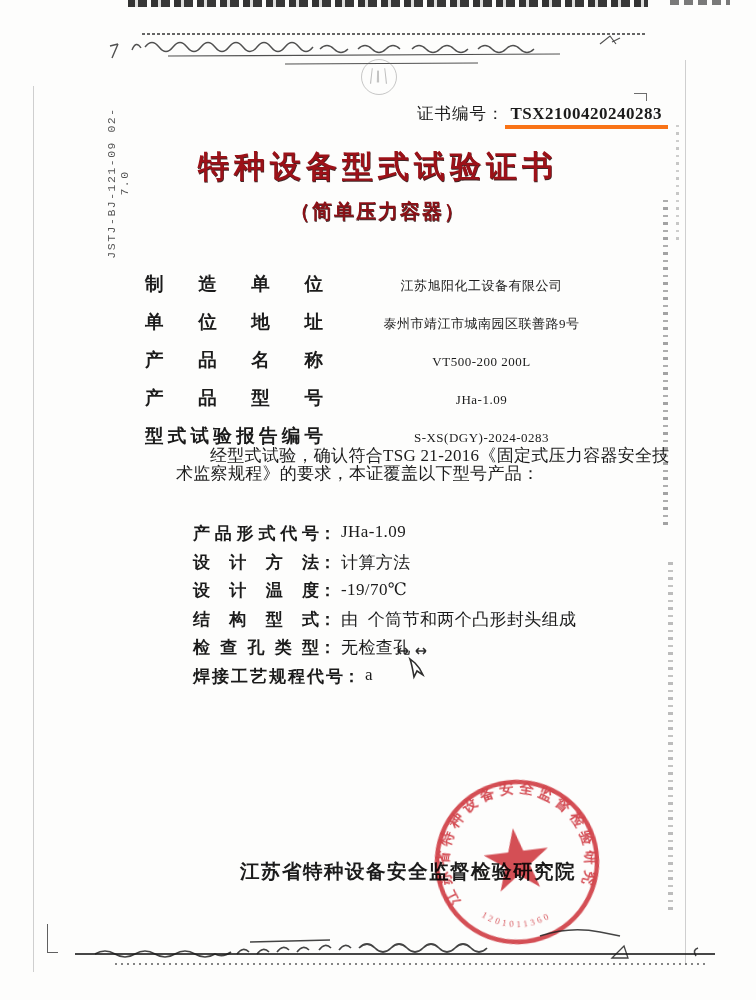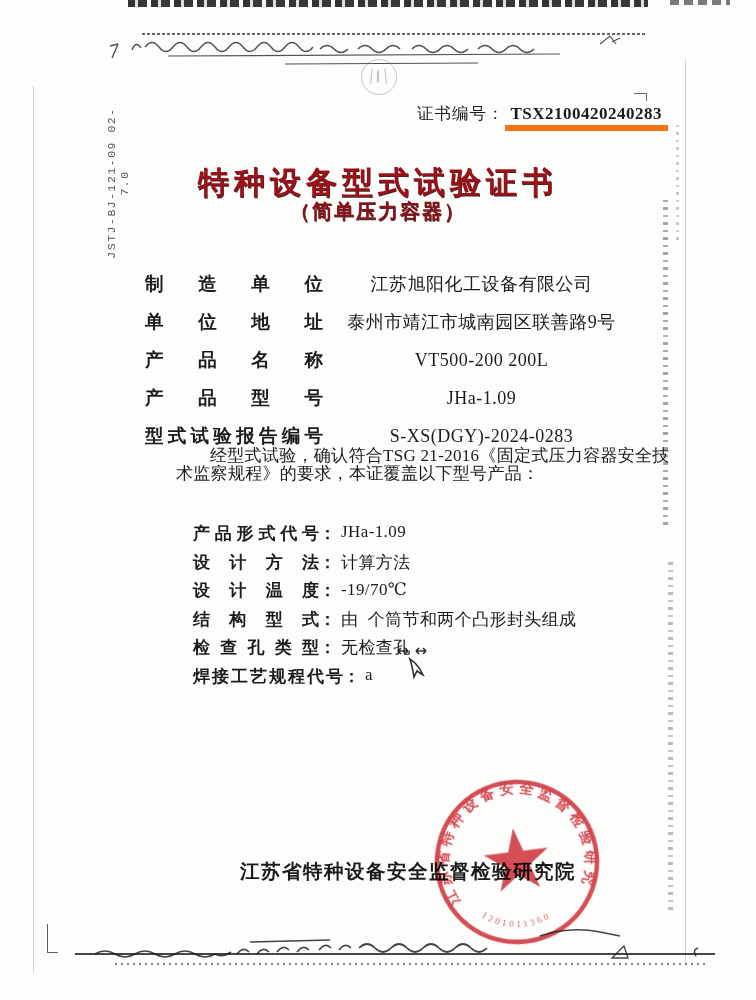"TSX2100420240283" .cert-no { border-bottom: 6px solid #f97316 -> 4px solid #f97316 }
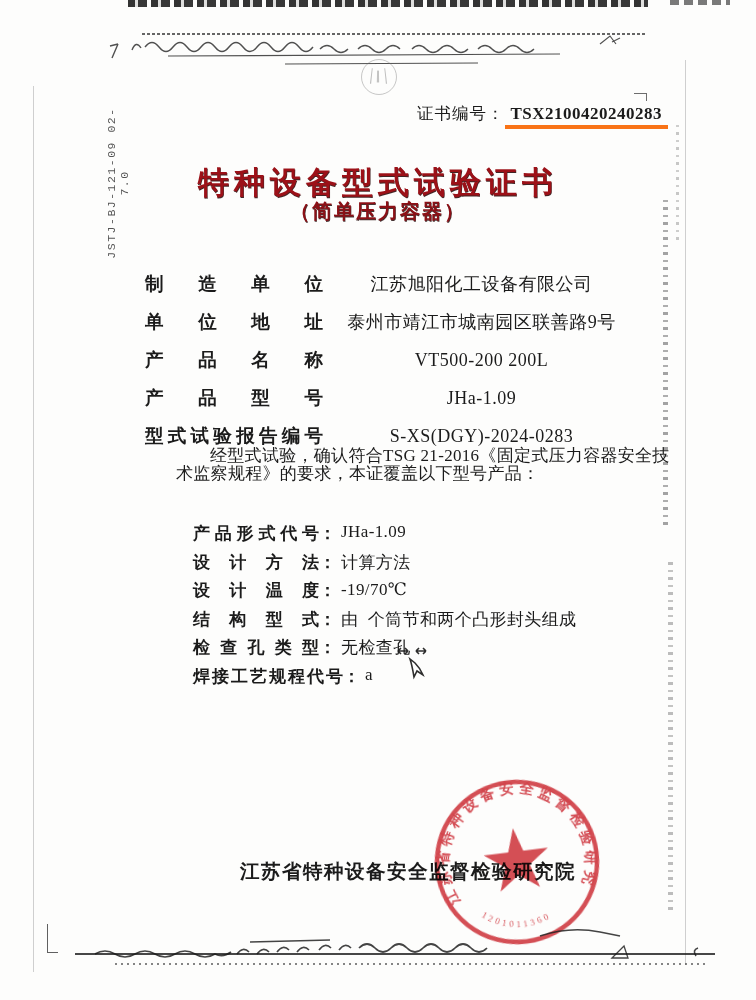"特种设备型式试验证书" .title { margin-top: 16px -> none }
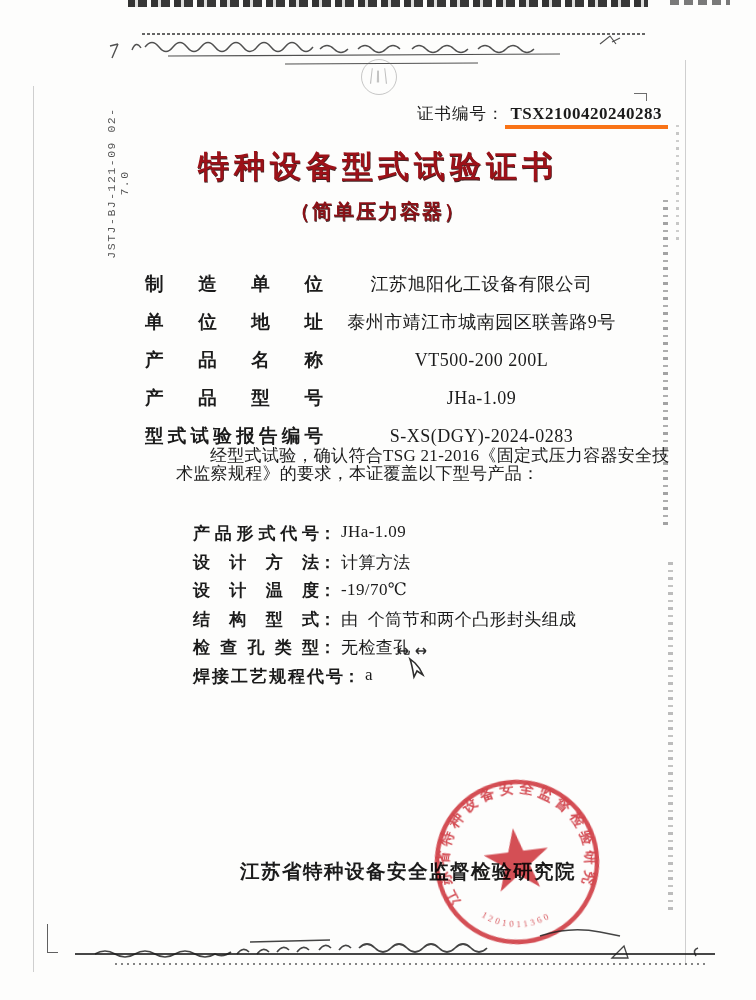"江苏旭阳化工设备有限公司" .fvalue { font-size: 18px -> 13px }
